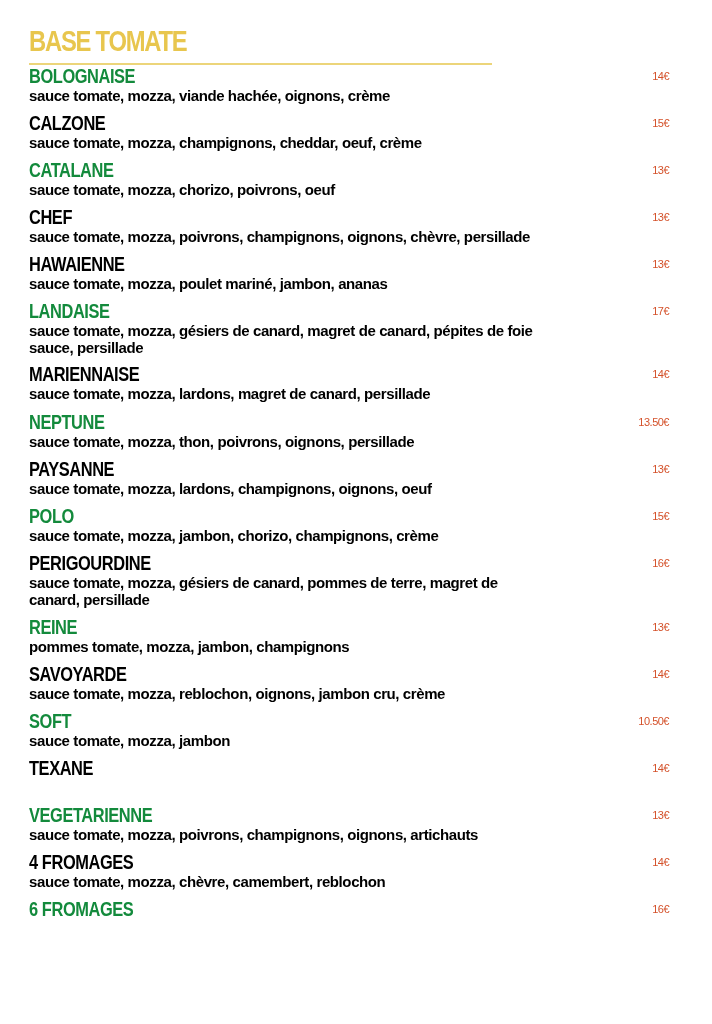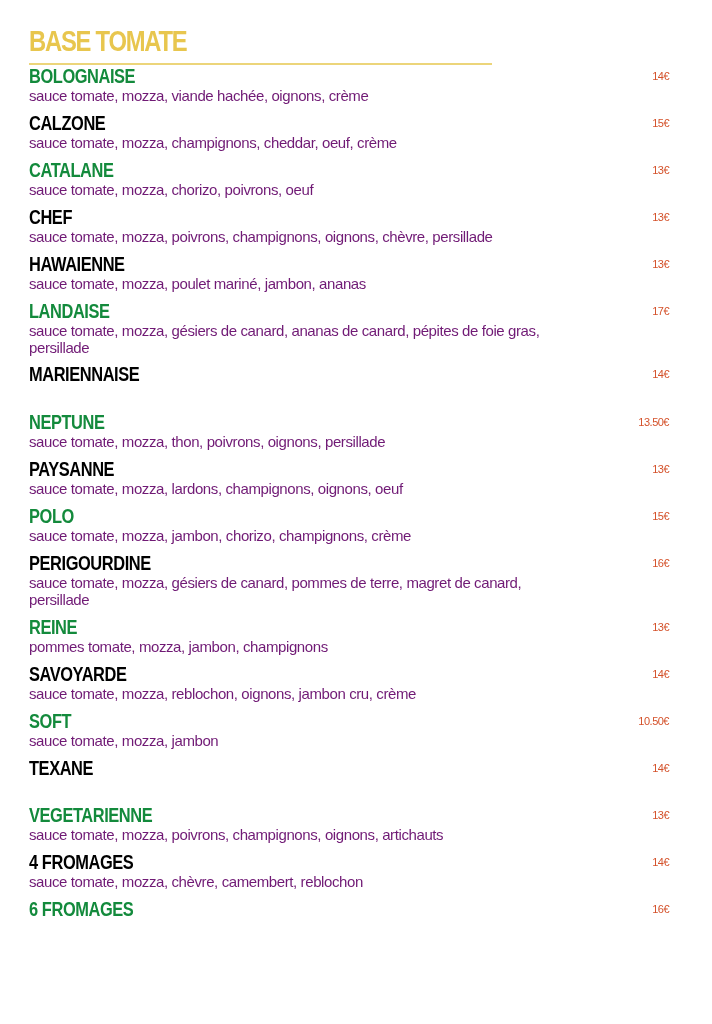"sauce tomate, mozza, viande hachée," .desc { color: #701a75 -> #000000; font-weight: none -> bold }
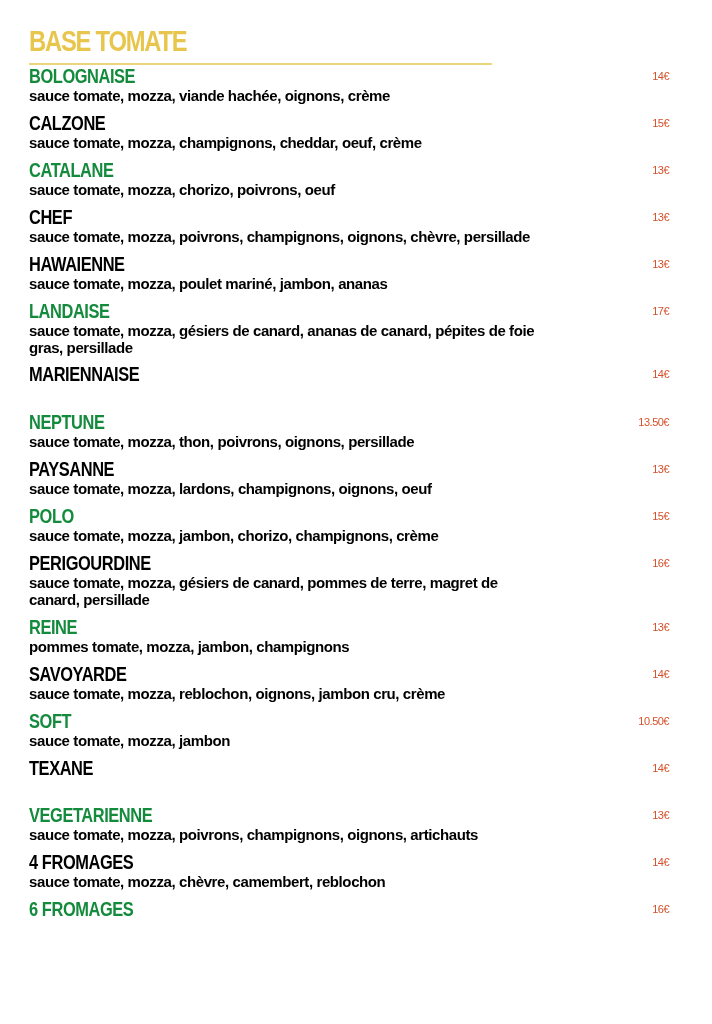"sauce tomate, mozza, gésiers de canard, ananas" span.desc { text: ananas de canard, pépites de foie gras -> magret de canard, pépites de foie sauce }
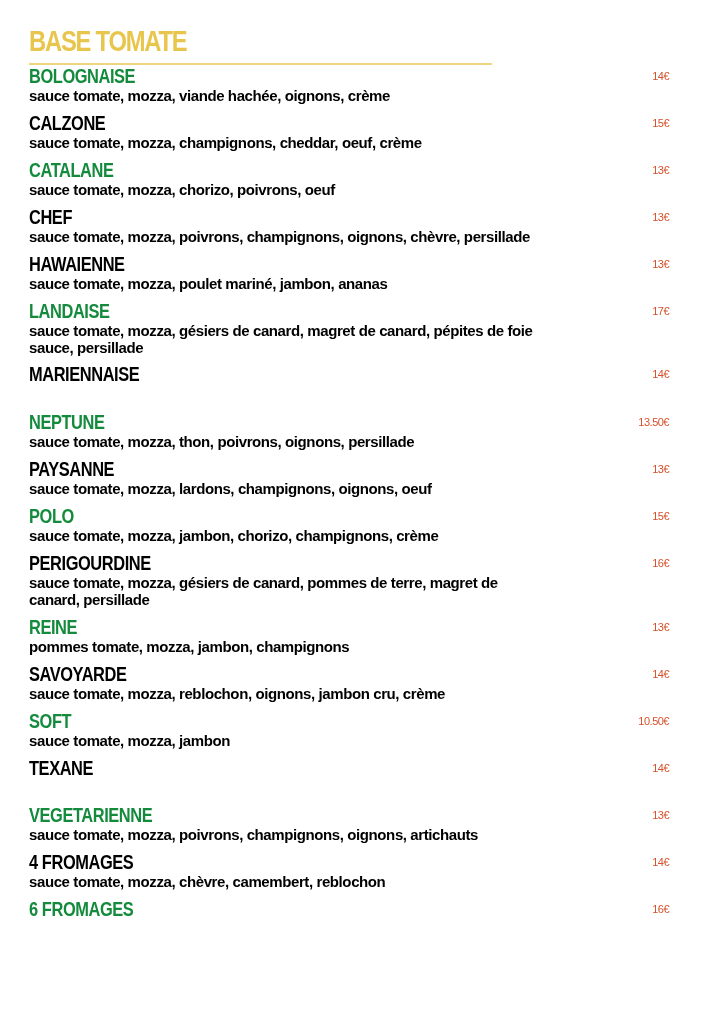"sauce tomate, mozza, lardons, magret" span.desc { html: none -> <span>sauce tomate, mozza, lardons, magret de canard, persillade</span> }
